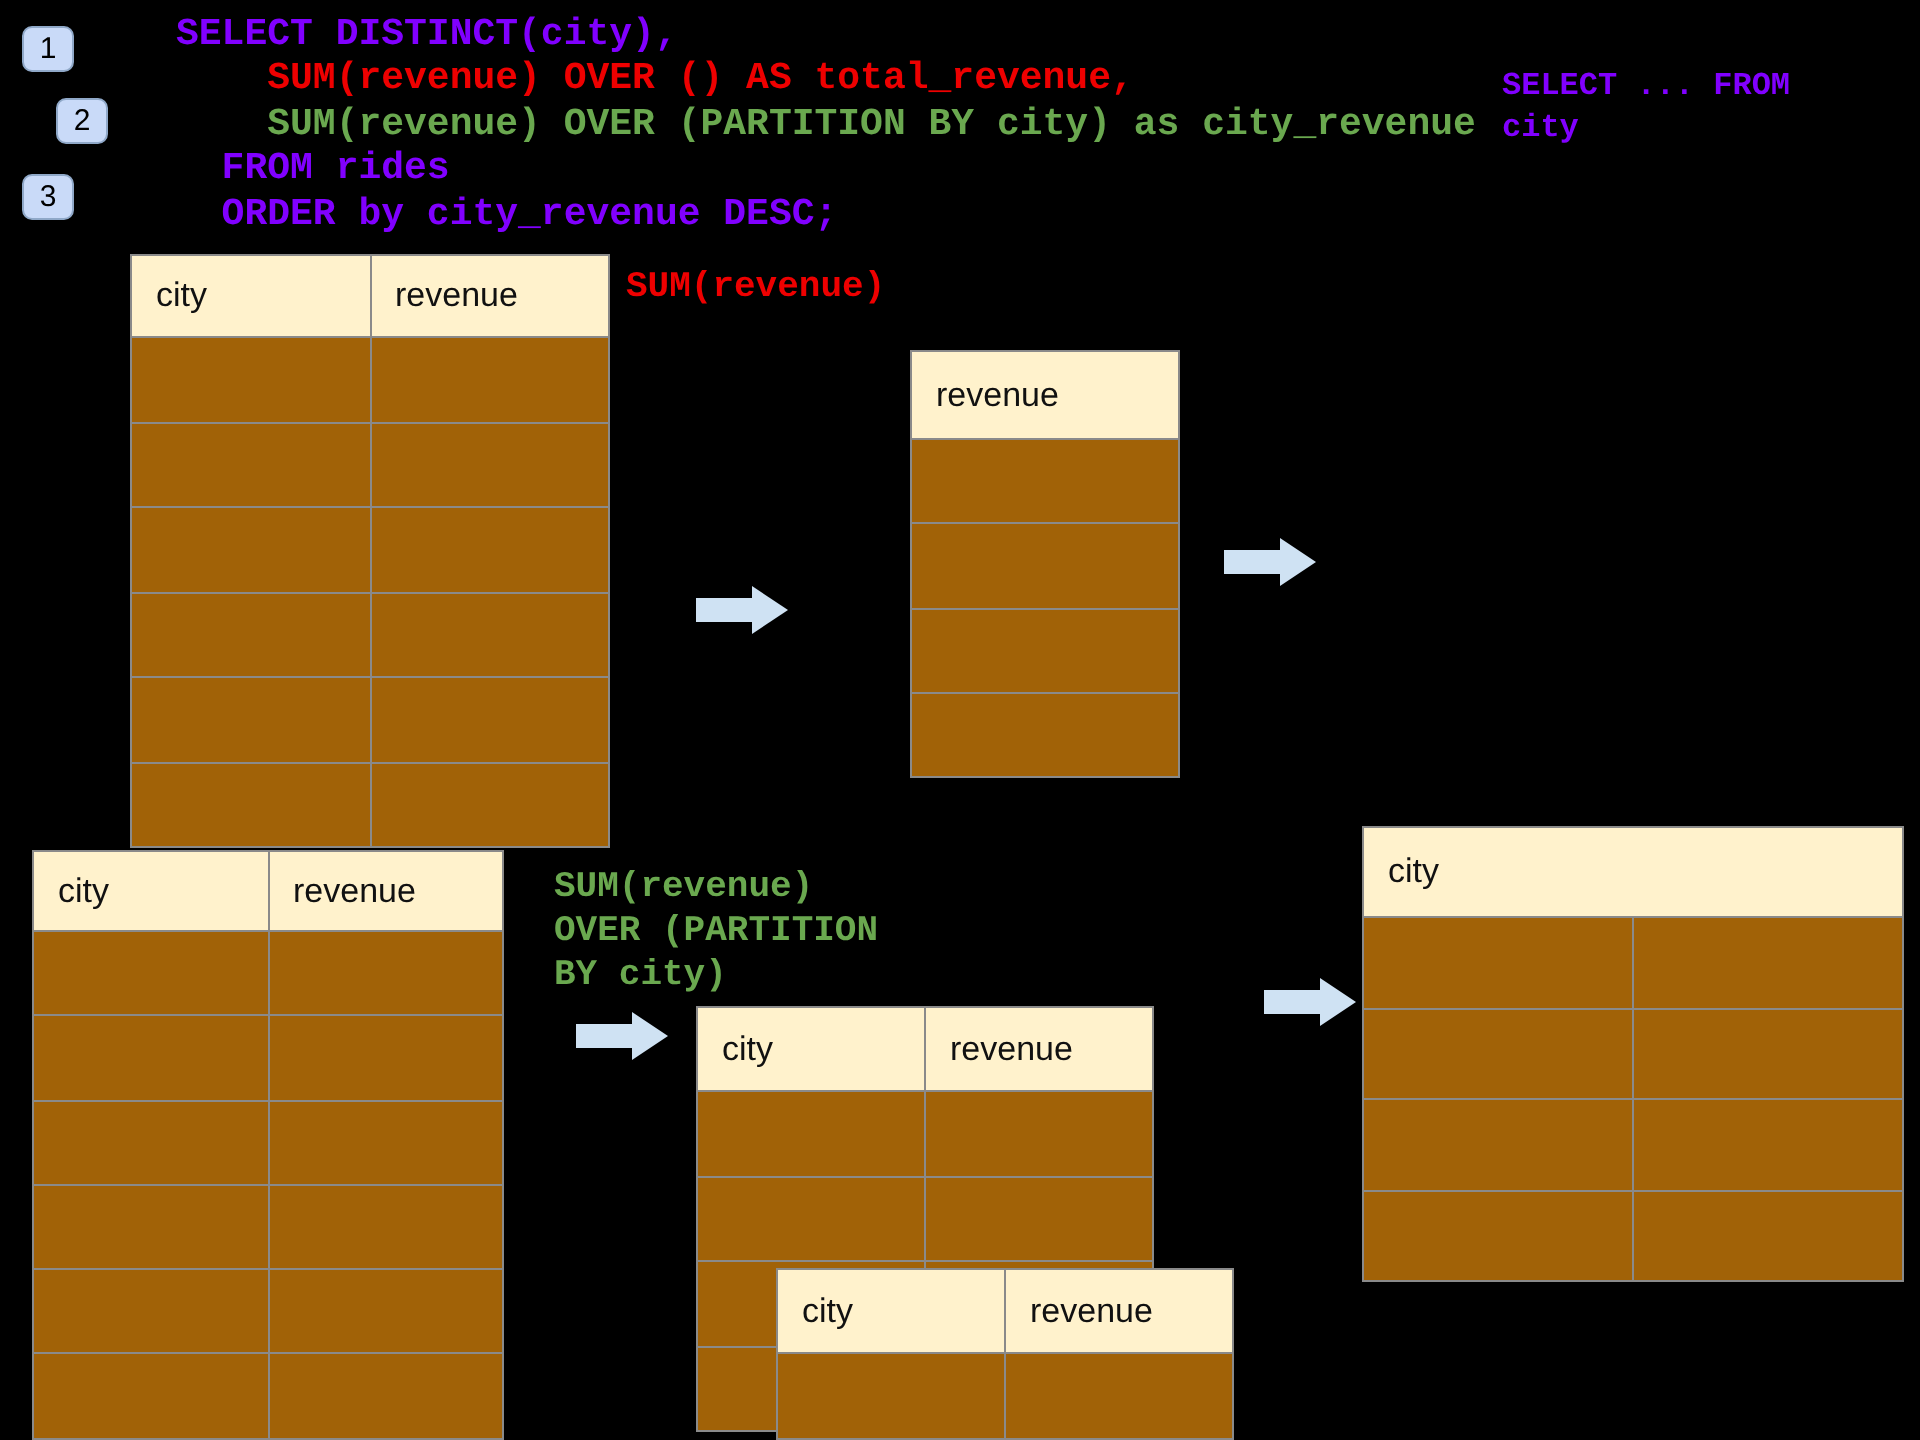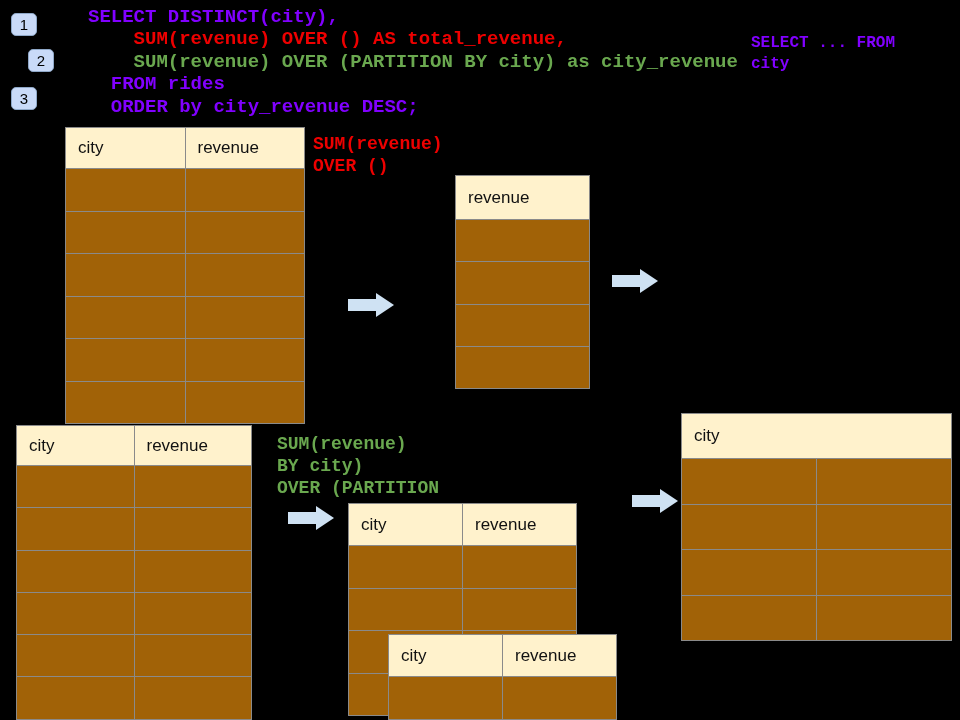"OVER ()" div { html: <div>OVER ()</div> -> none }
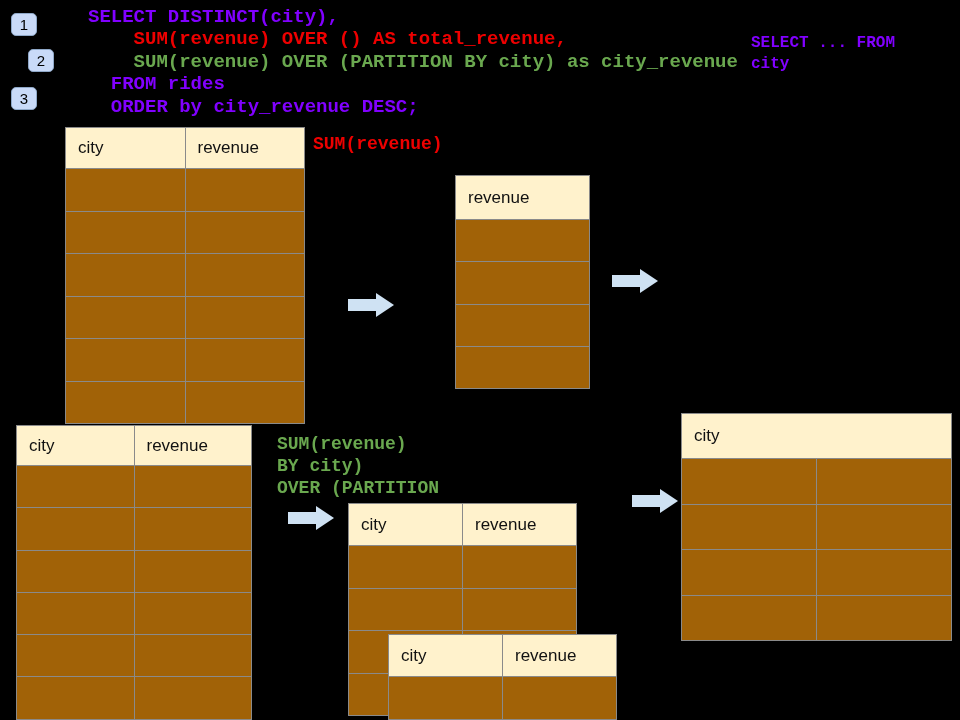"BY city)" div { order: before "OVER (PARTITION" -> after "OVER (PARTITION" }
